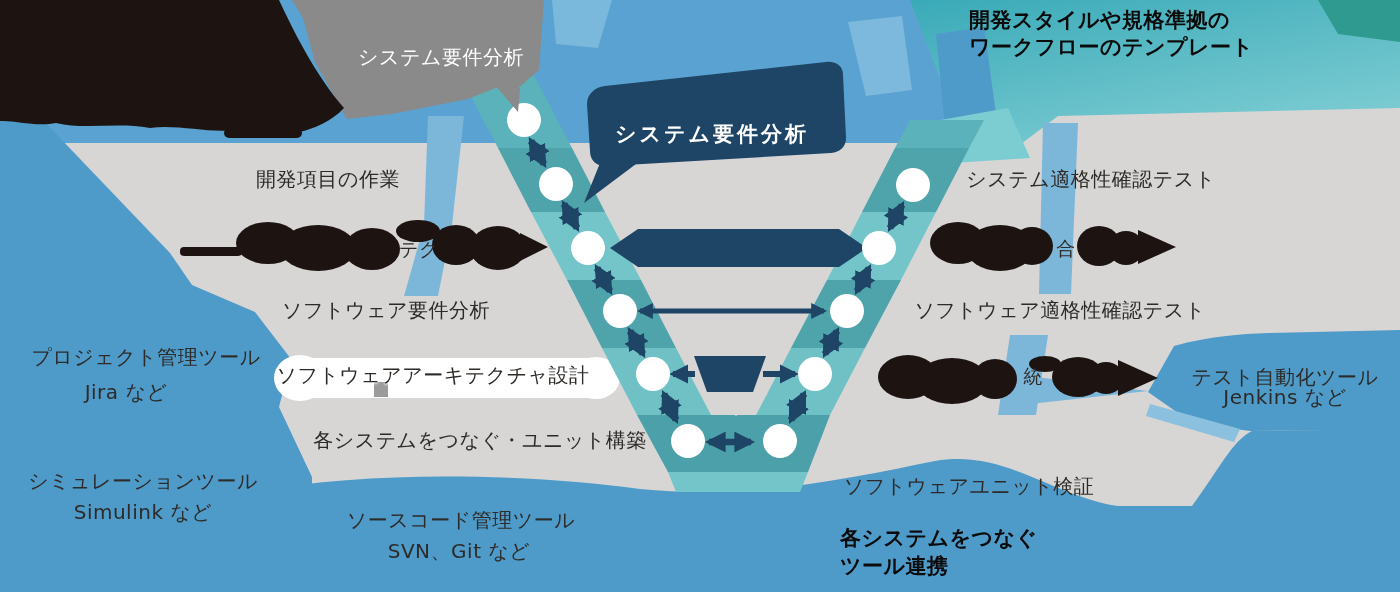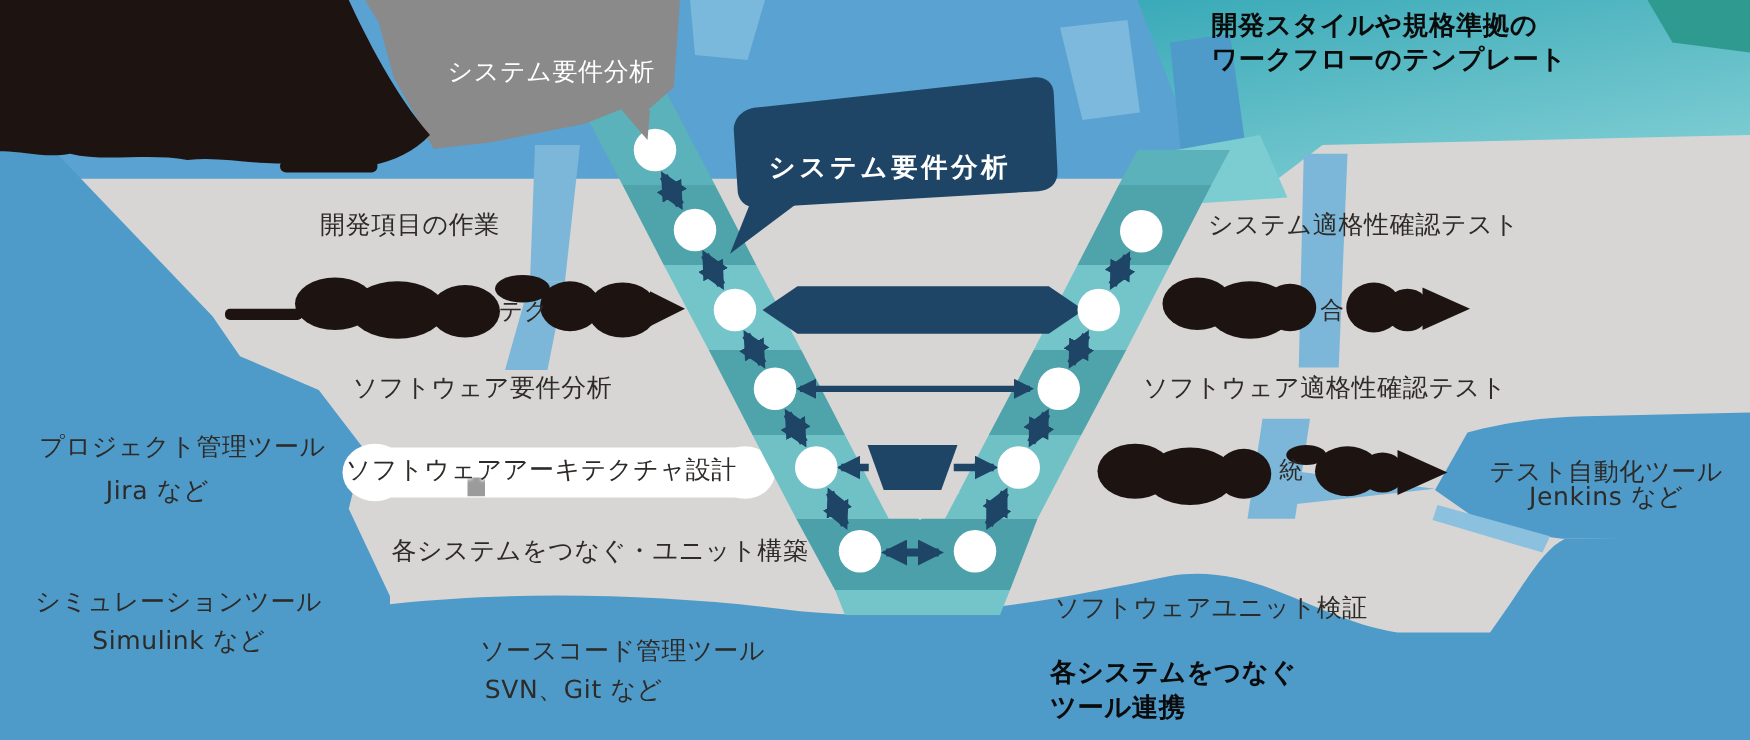"ソースコード管理ツール" div.lbl { margin-left: 37px -> none }
